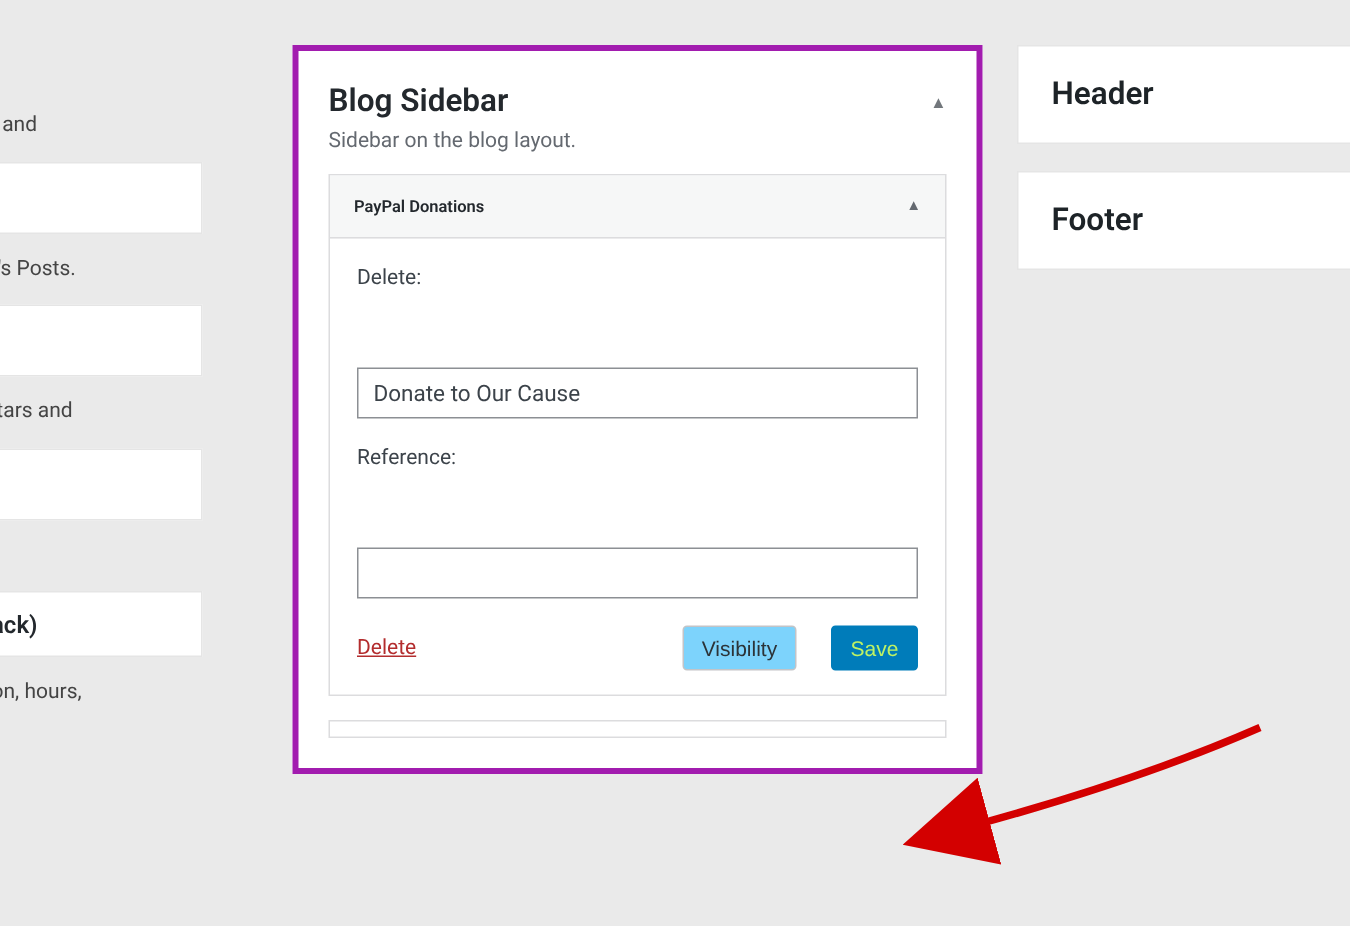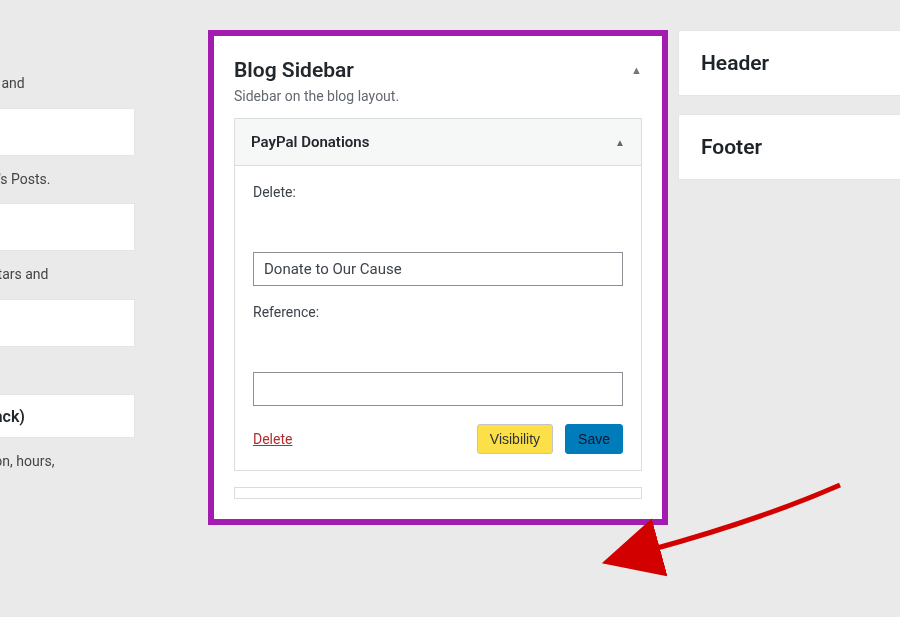"Blog Sidebar" .main-panel { border: 6px solid #a21caf -> 4px solid #a21caf; left: 208px -> 195px }
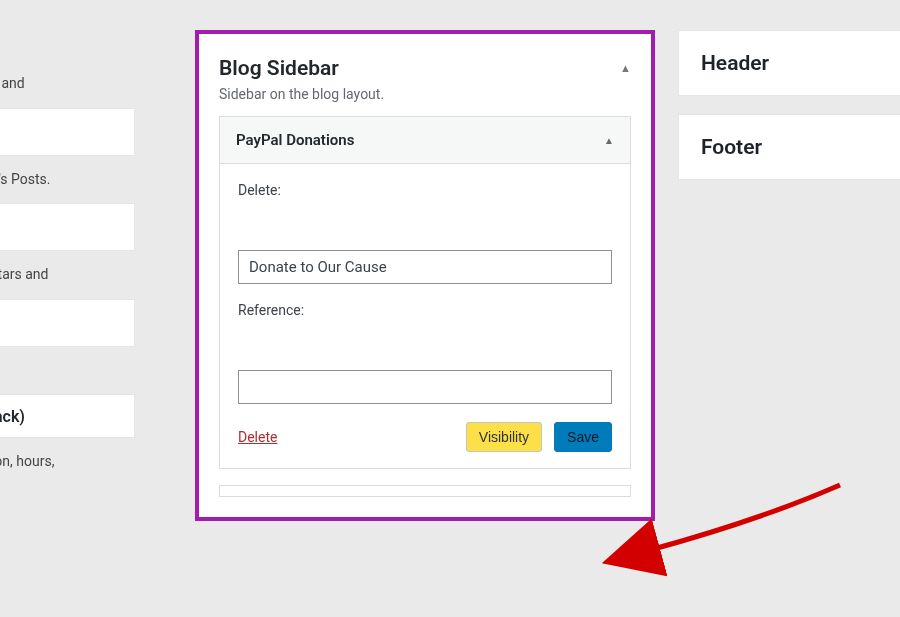"PayPal Donations" .widget-head .wh-title { font-size: 15px -> 11px }
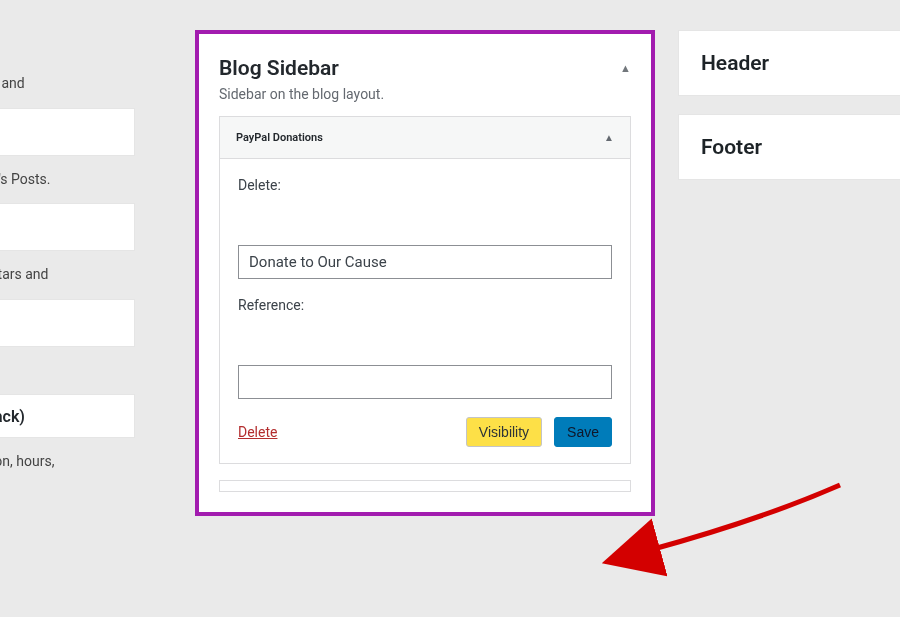"Visibility" .btn-sec { background: #fde047 -> #7dd3fc }
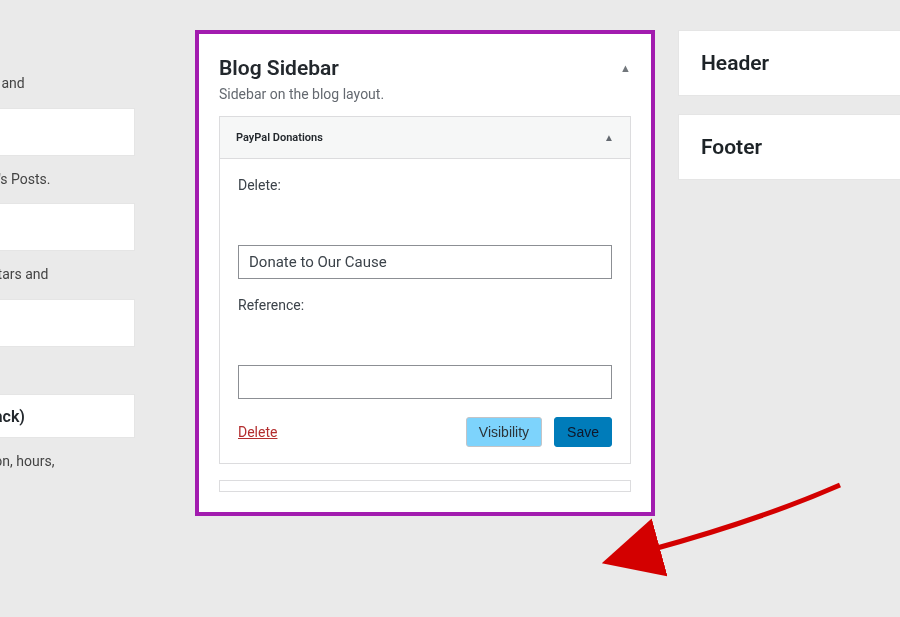"Save" .btn-primary { color: #0f172a -> #bef264; margin-left: none -> 11px }
